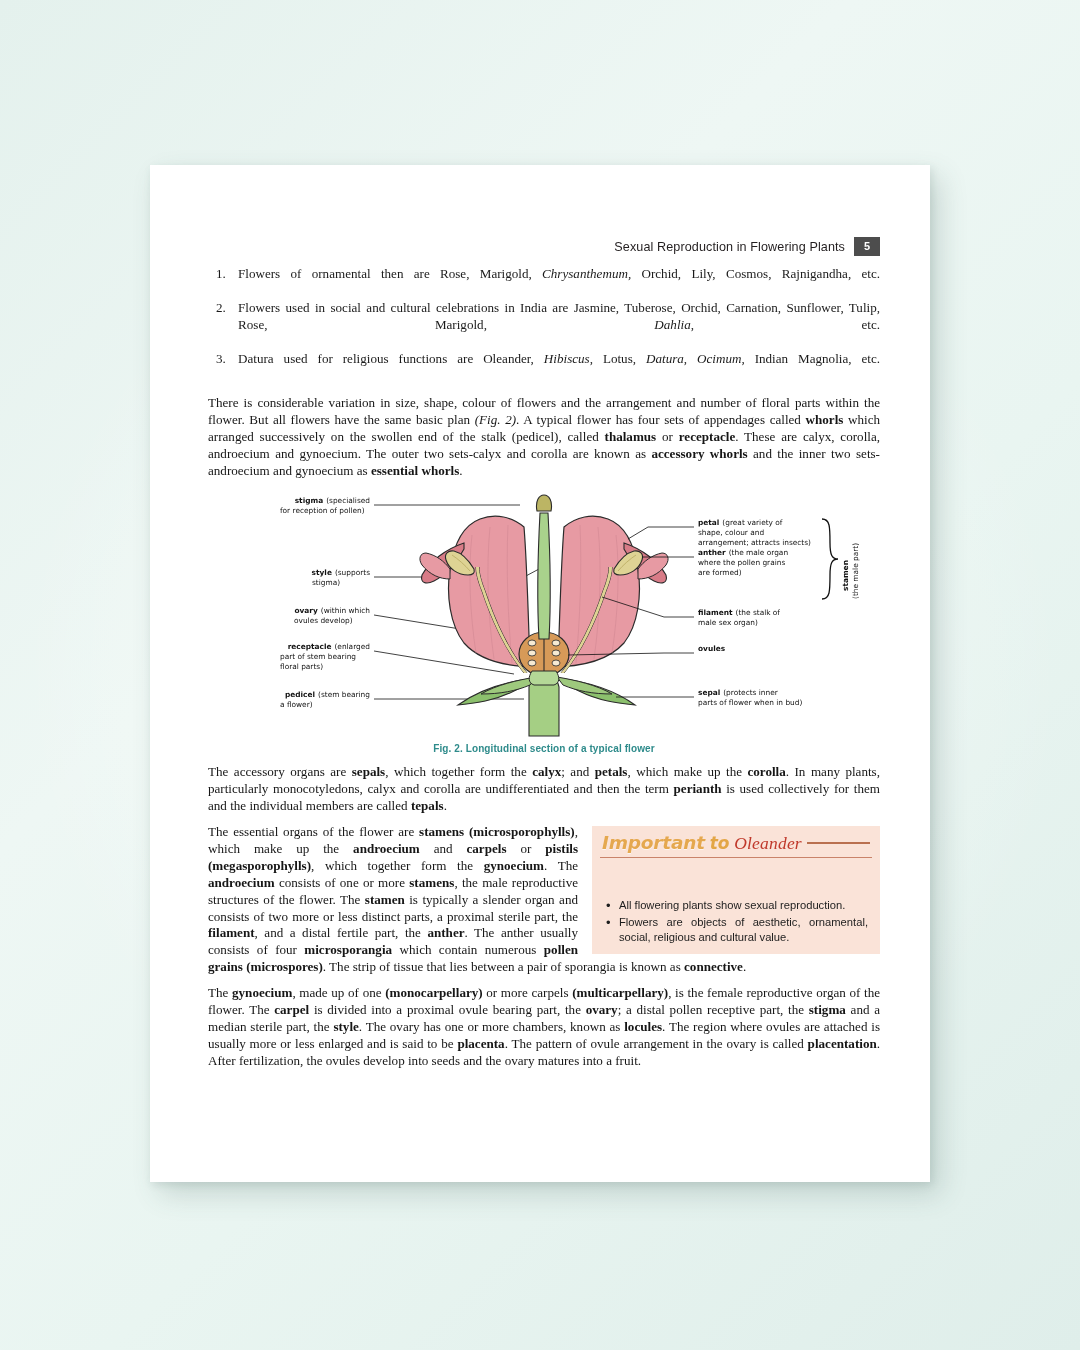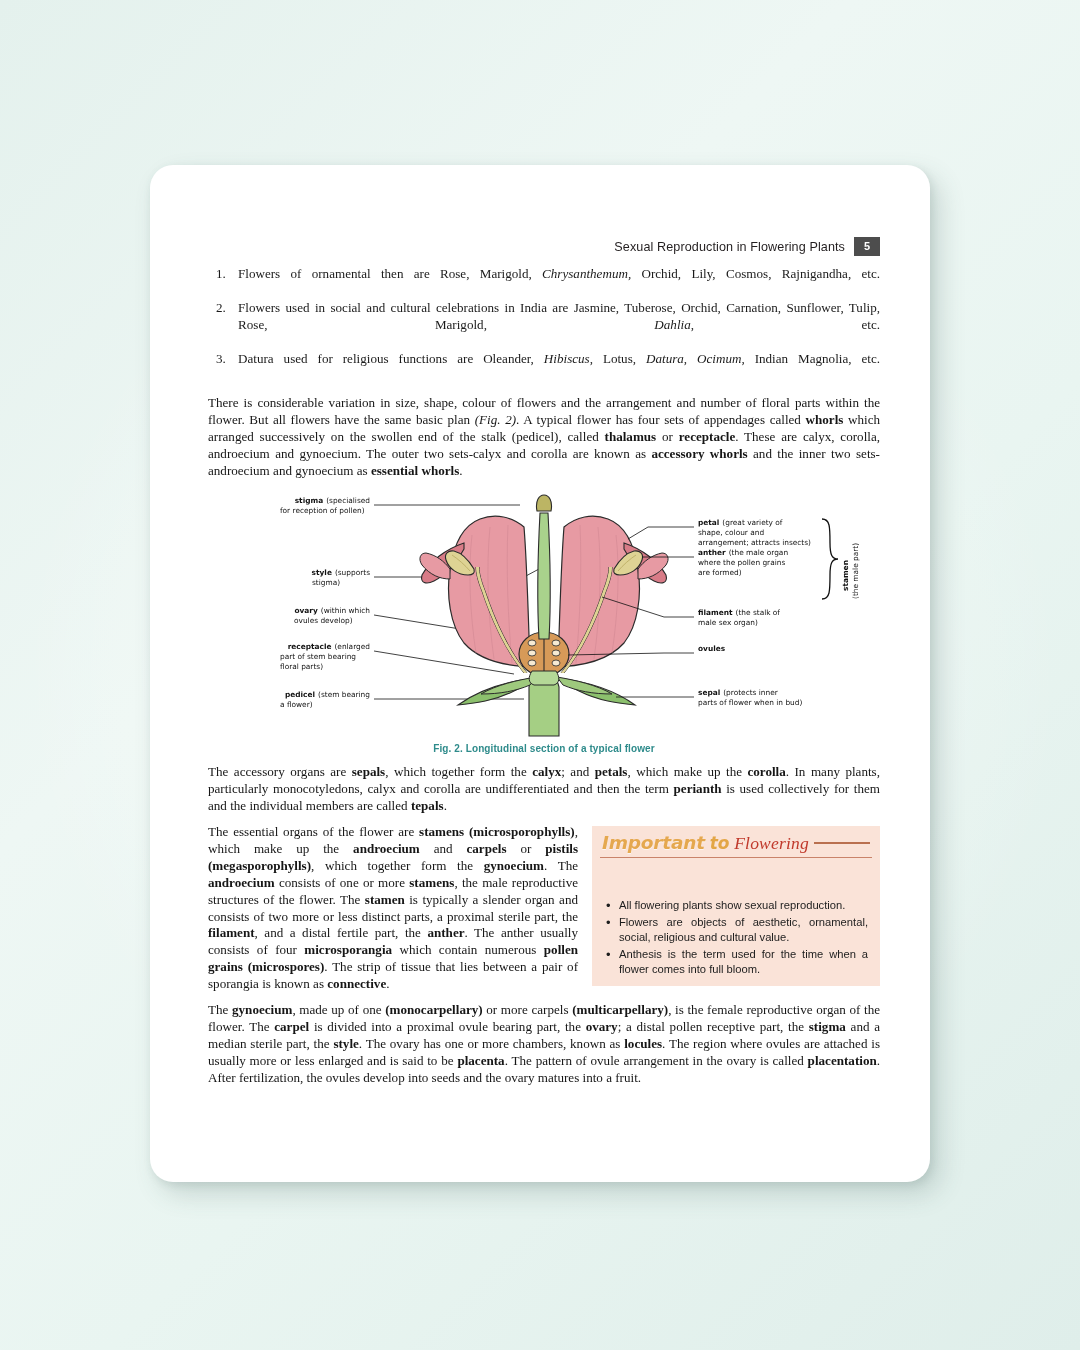"Sexual Reproduction in Flowering Plants" .page { border-radius: 23px -> none }
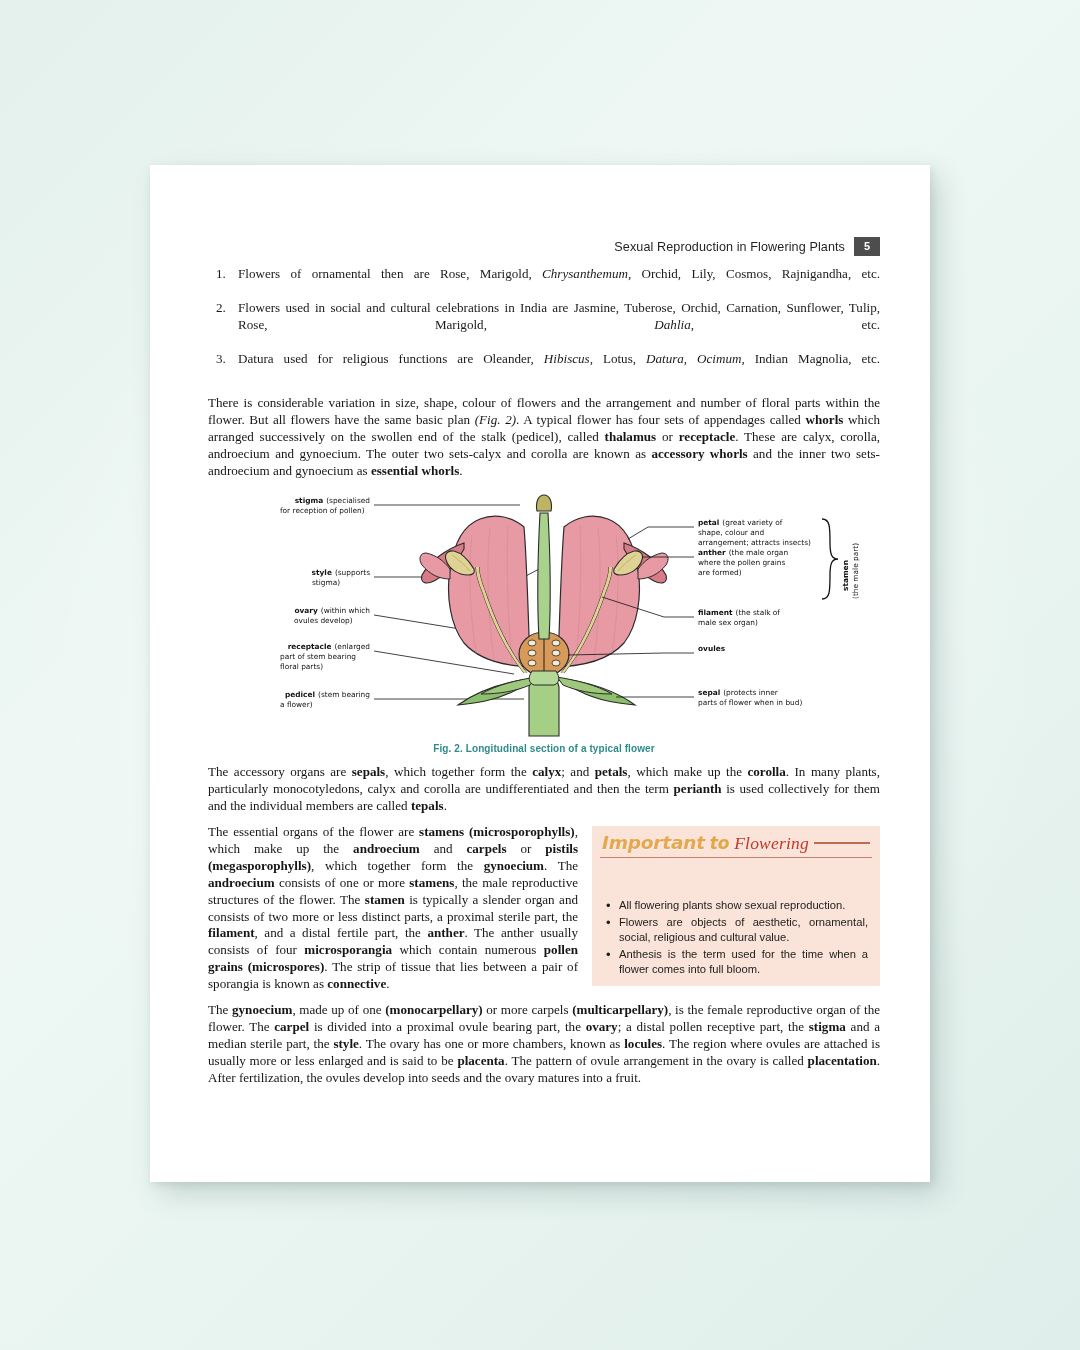"Flowering" span.rh-remember { text: Flowering -> Oleander }
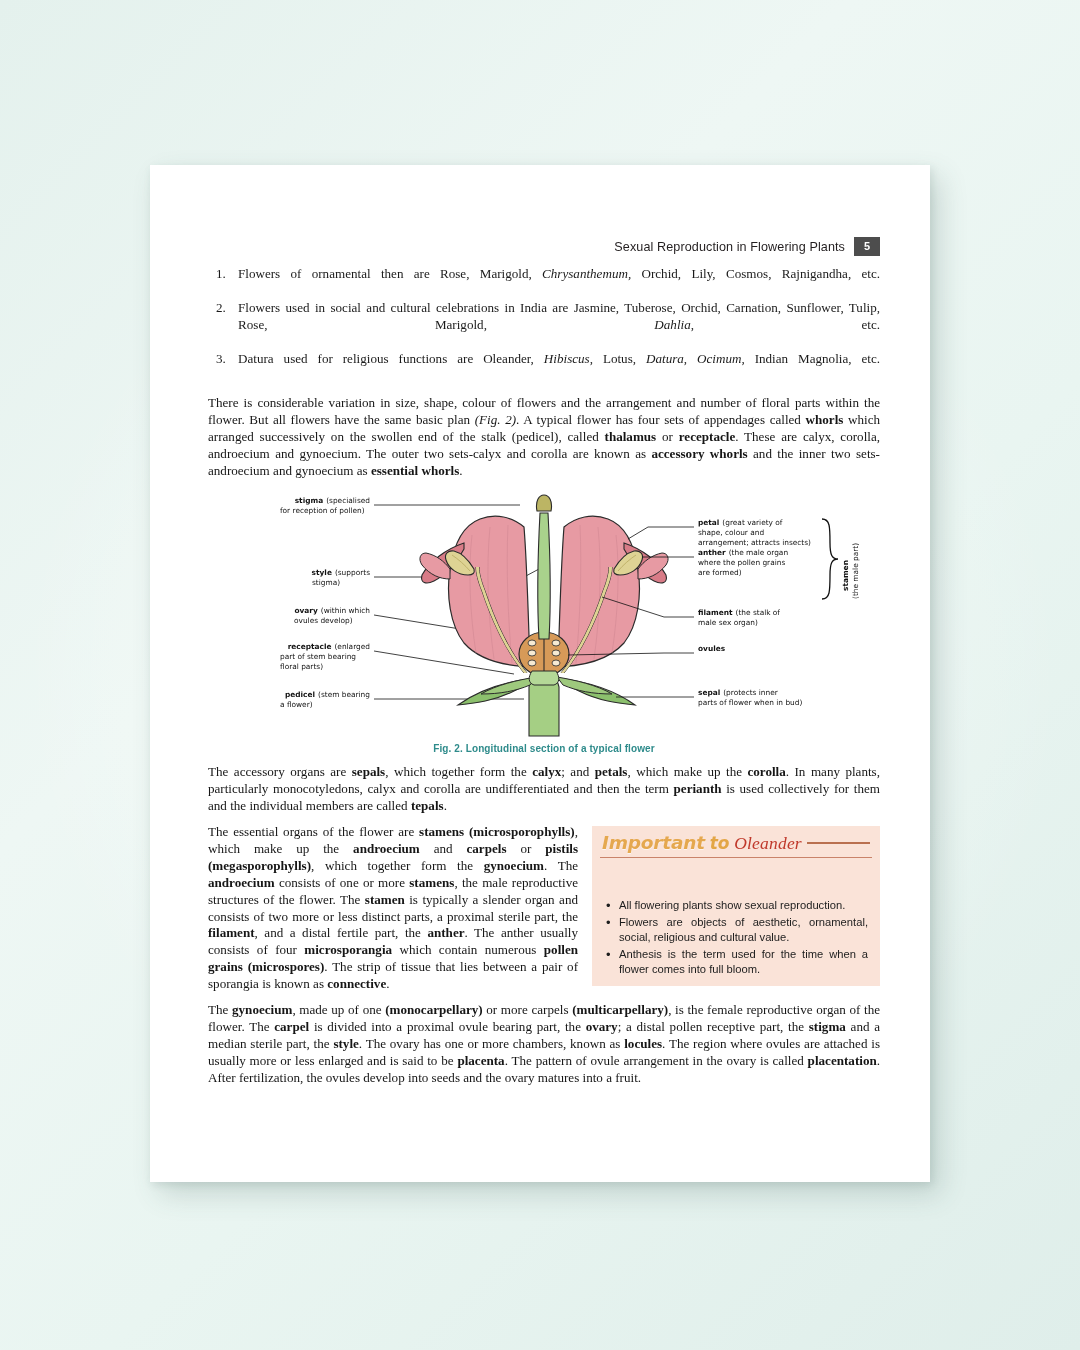"Anthesis is the term used" li { html: <li>Anthesis is the term used for the time when a flower comes into full bloom.</li> -> none }
